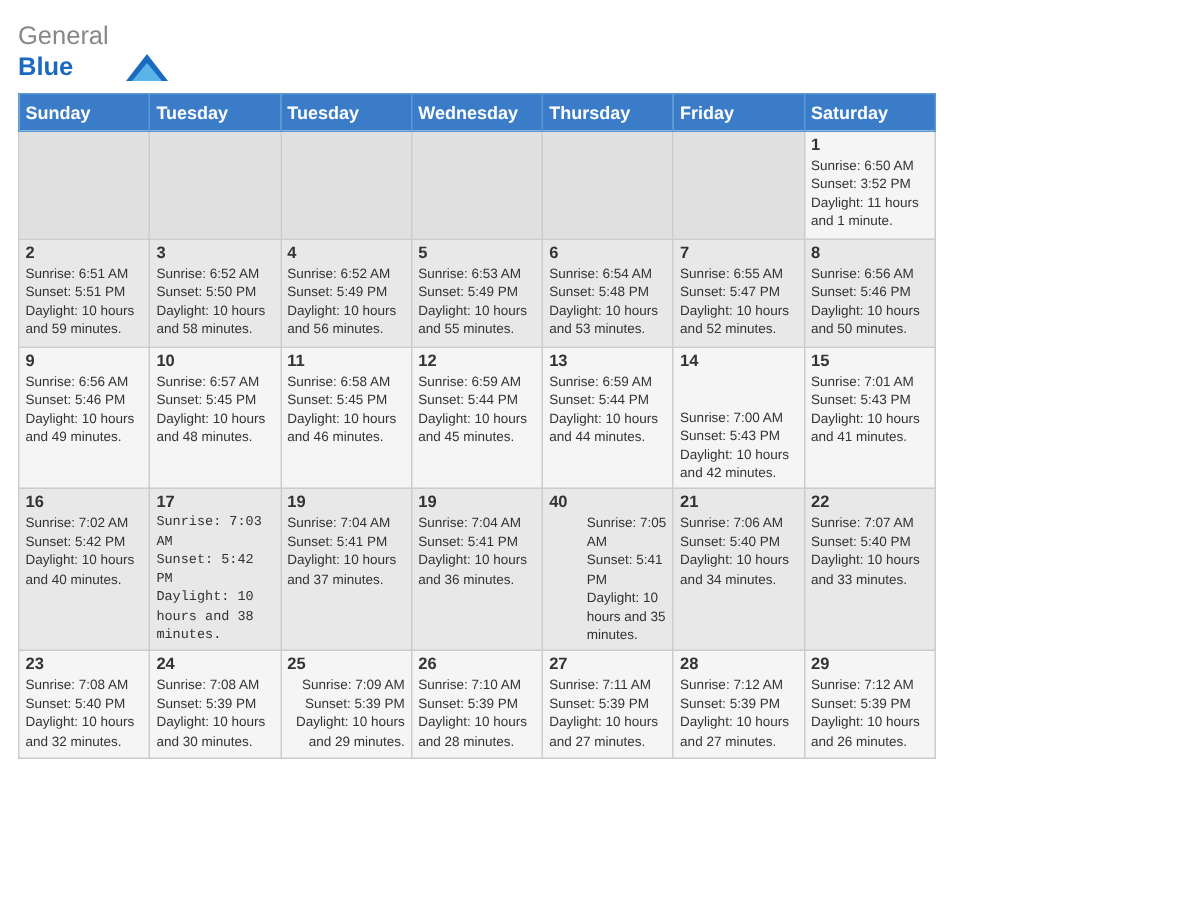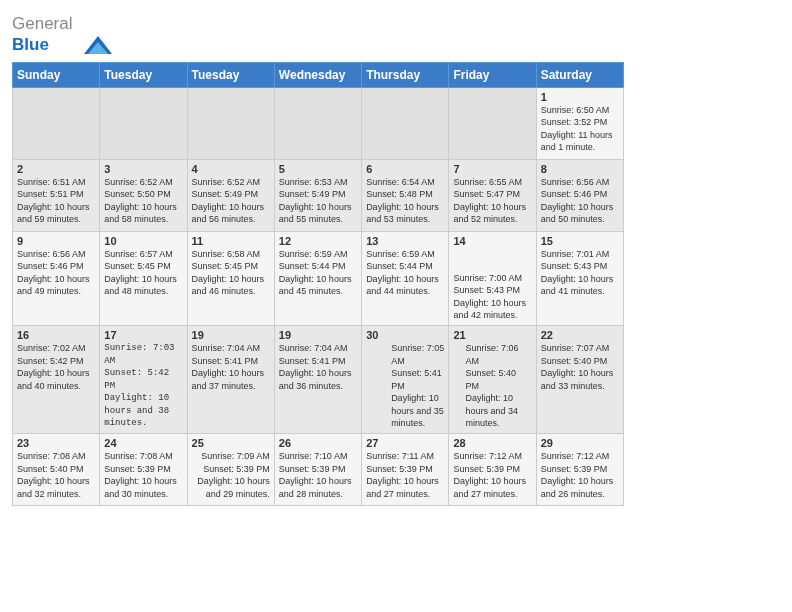"30" span.day-num { text: 30 -> 40 }
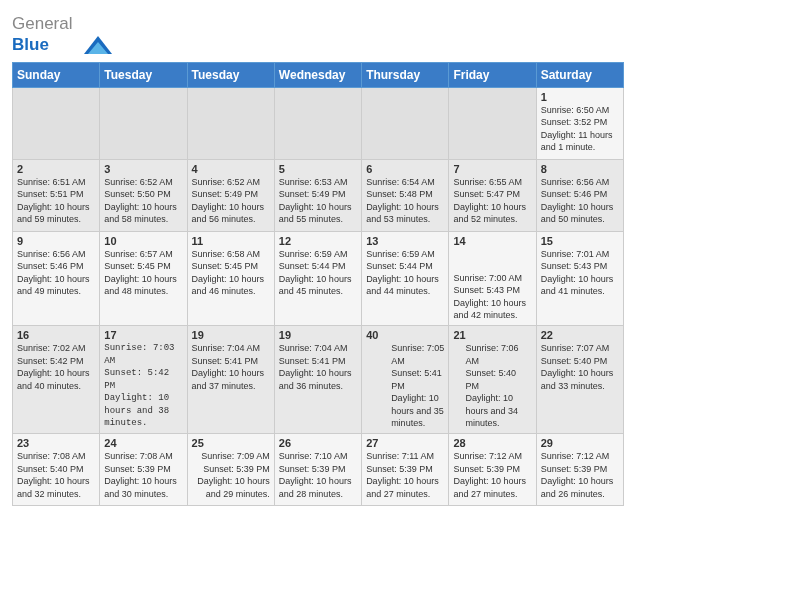"Sunrise: 7:06 AM" div.day-info { margin-left: 12px -> none }
